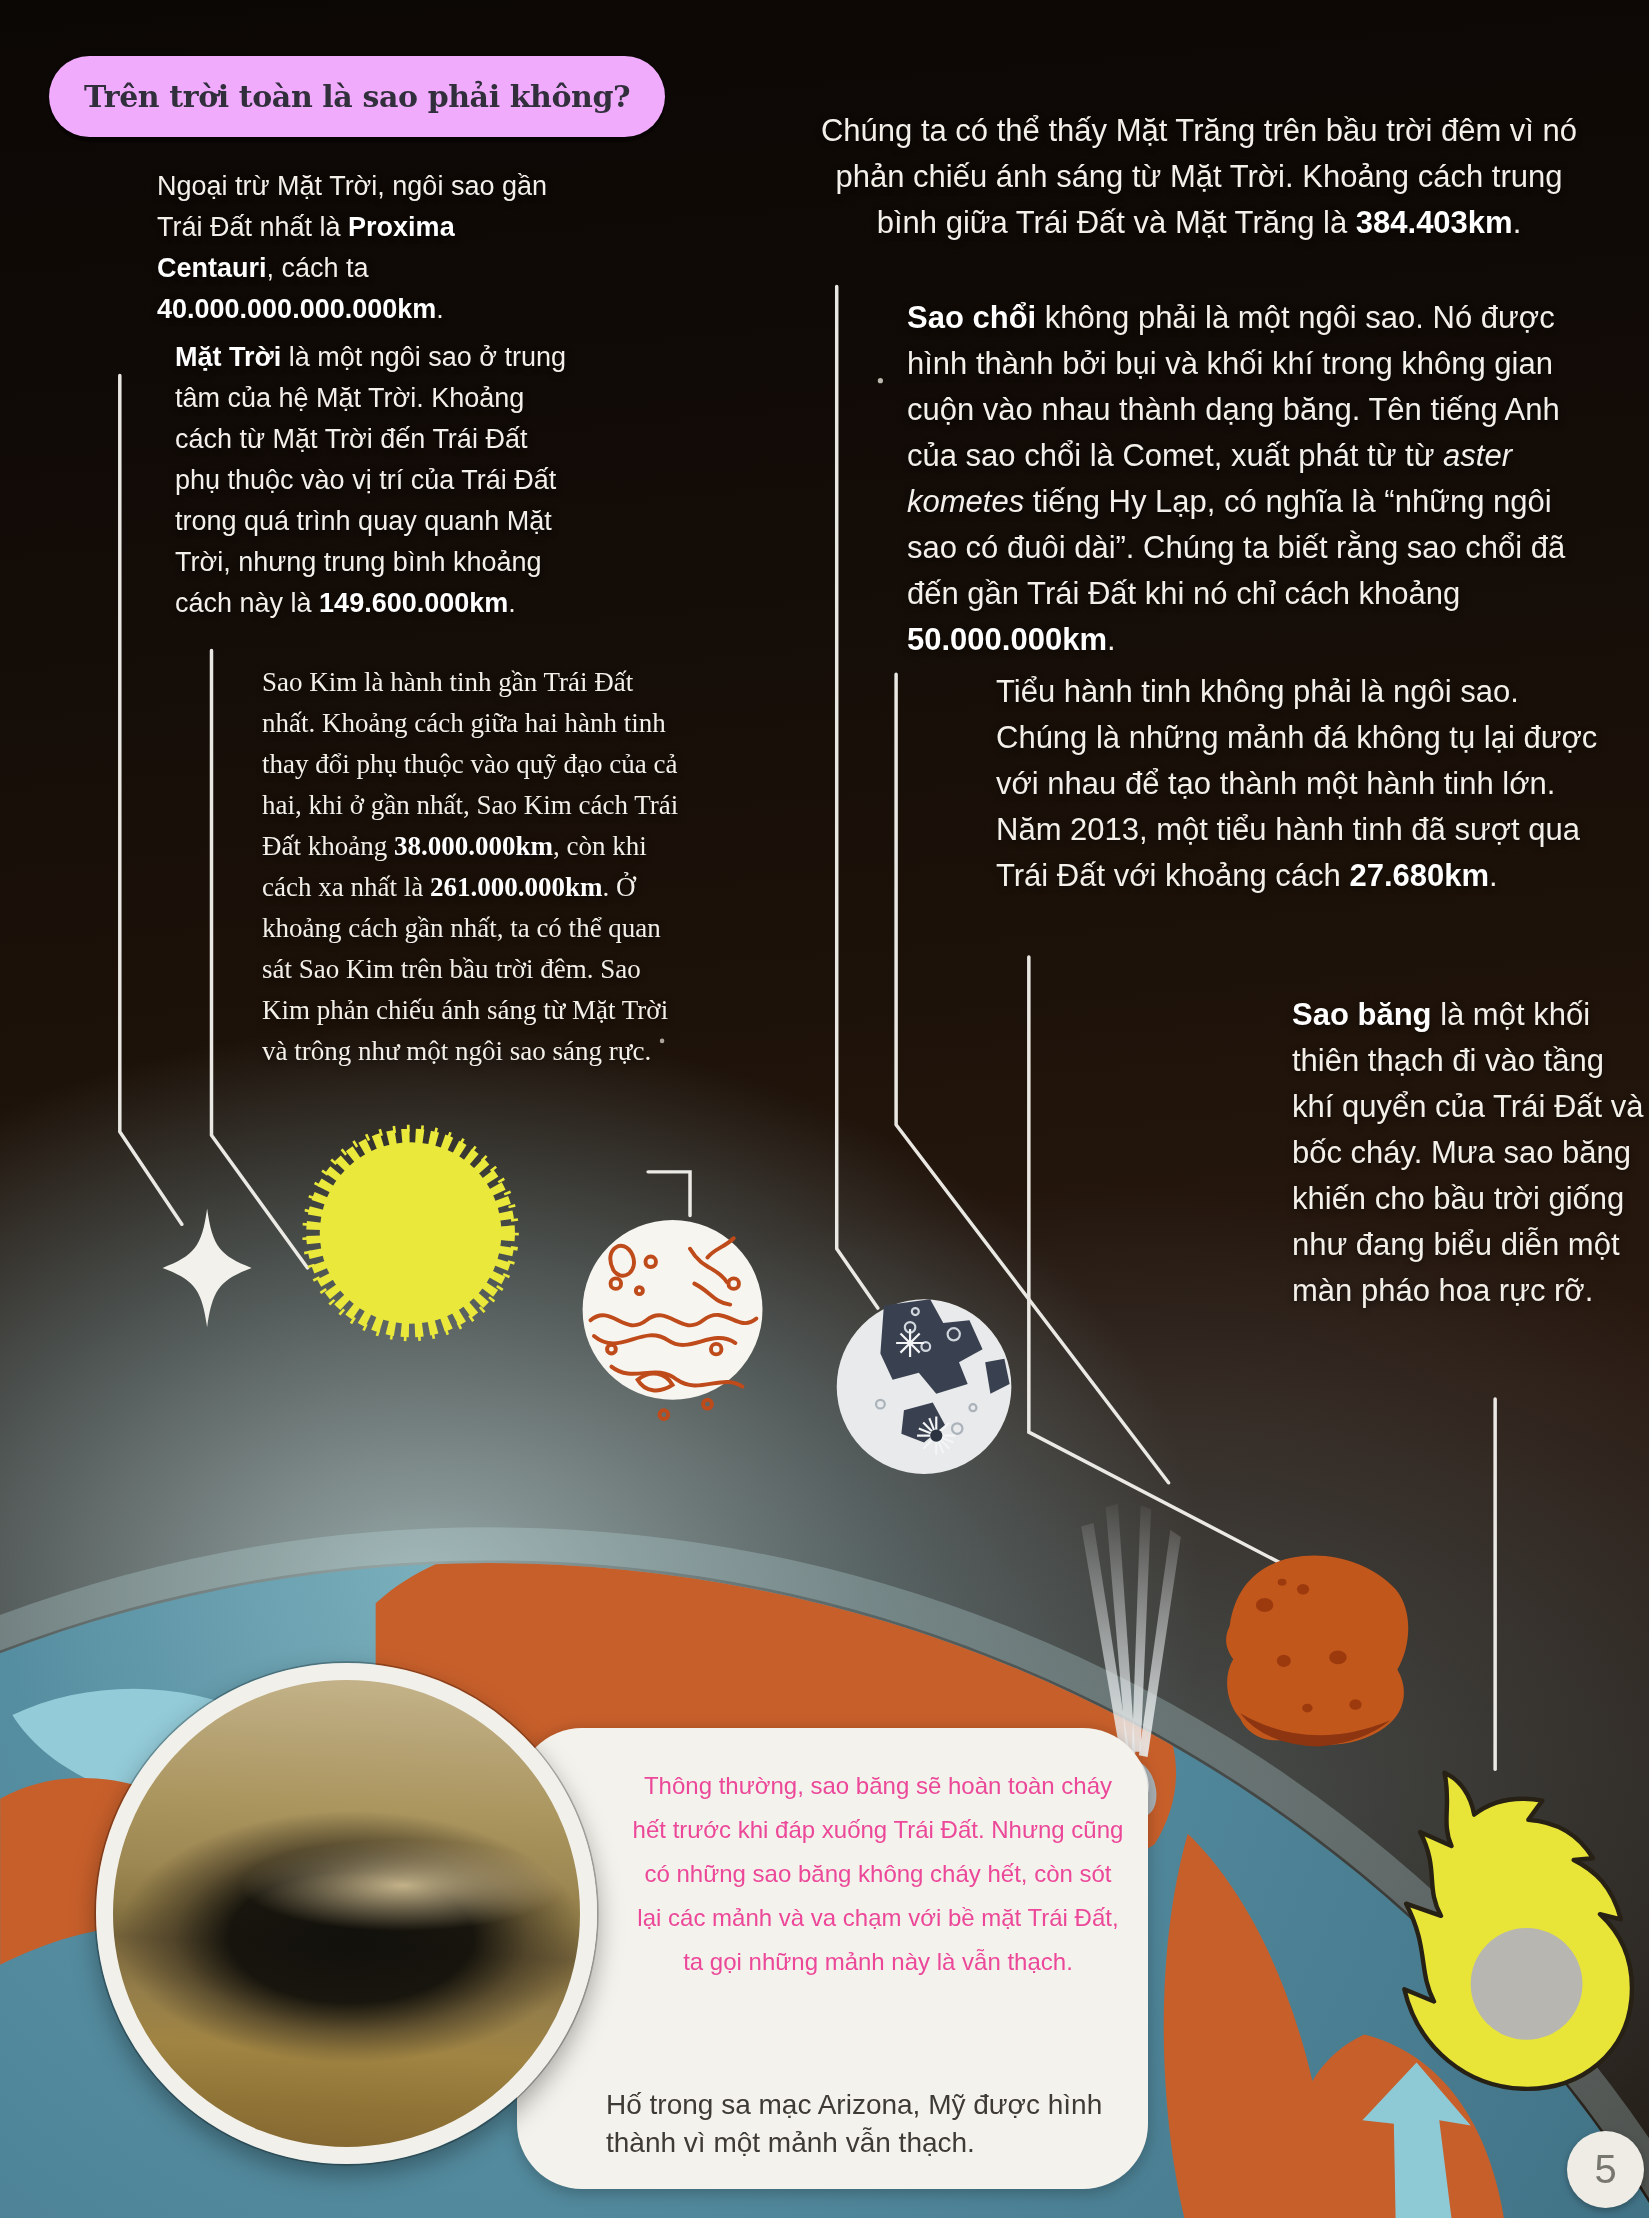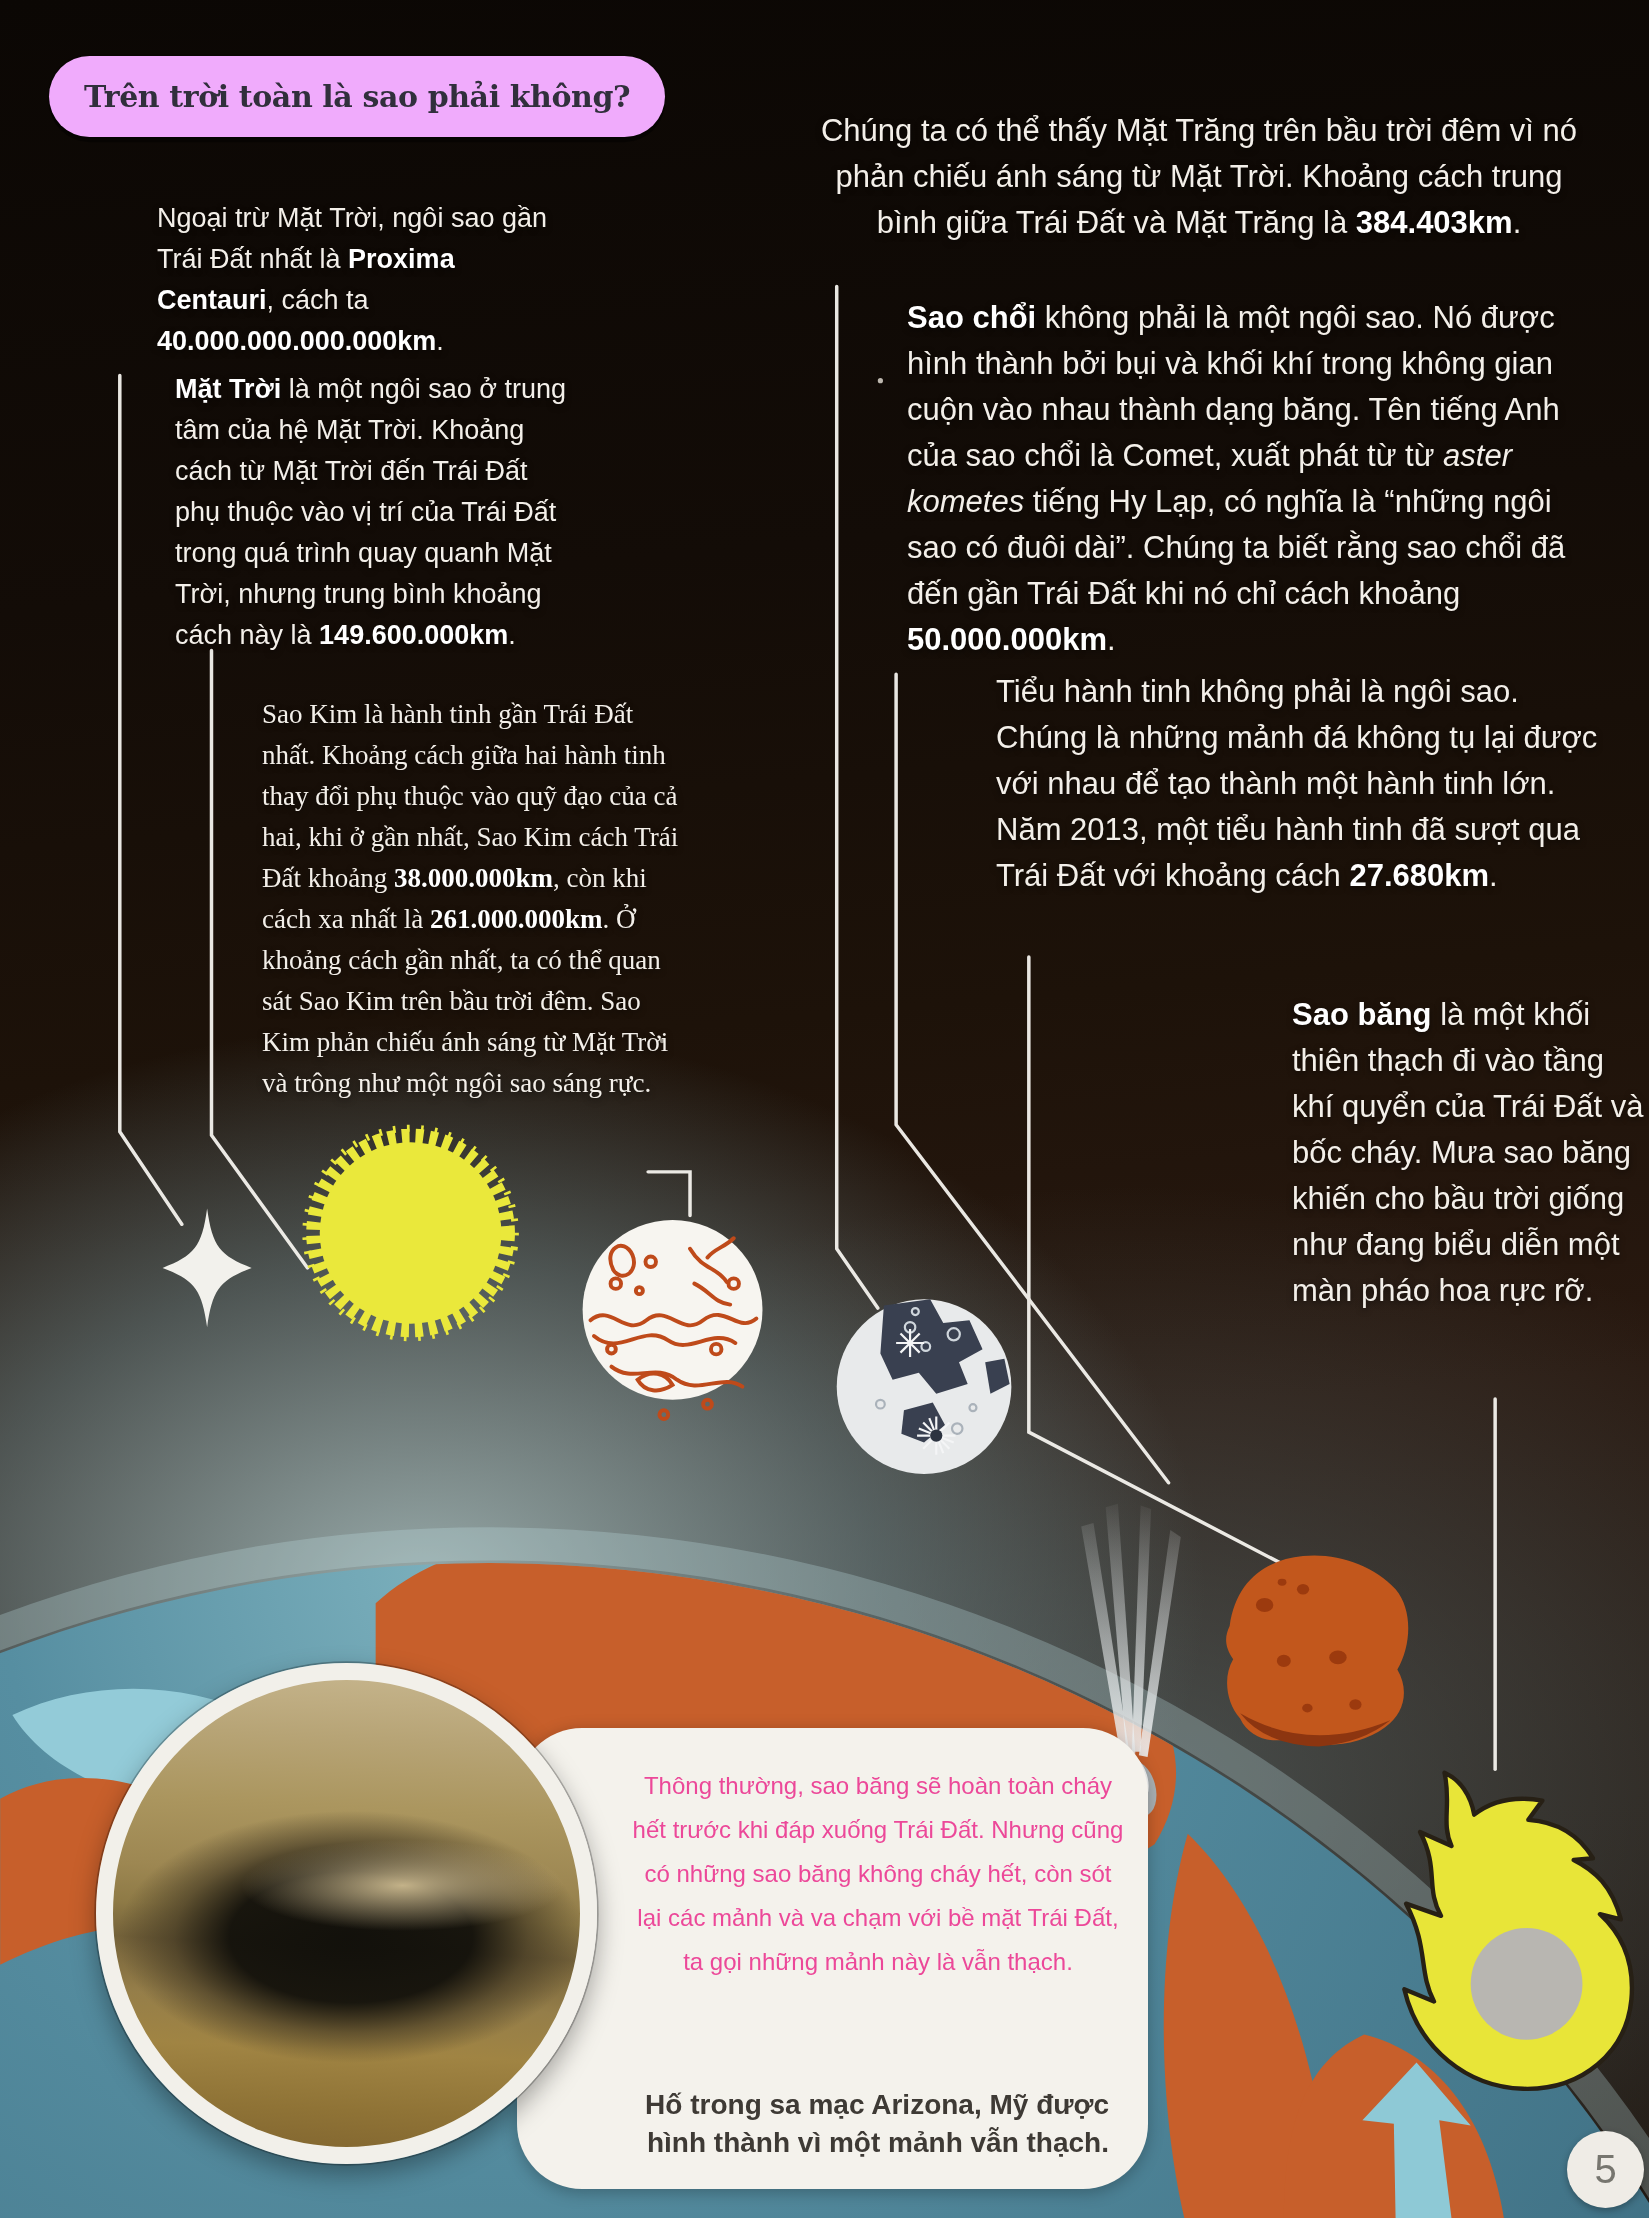"Ngoại trừ Mặt Trời, ngôi" .leftcol { margin-top: 32px -> none }
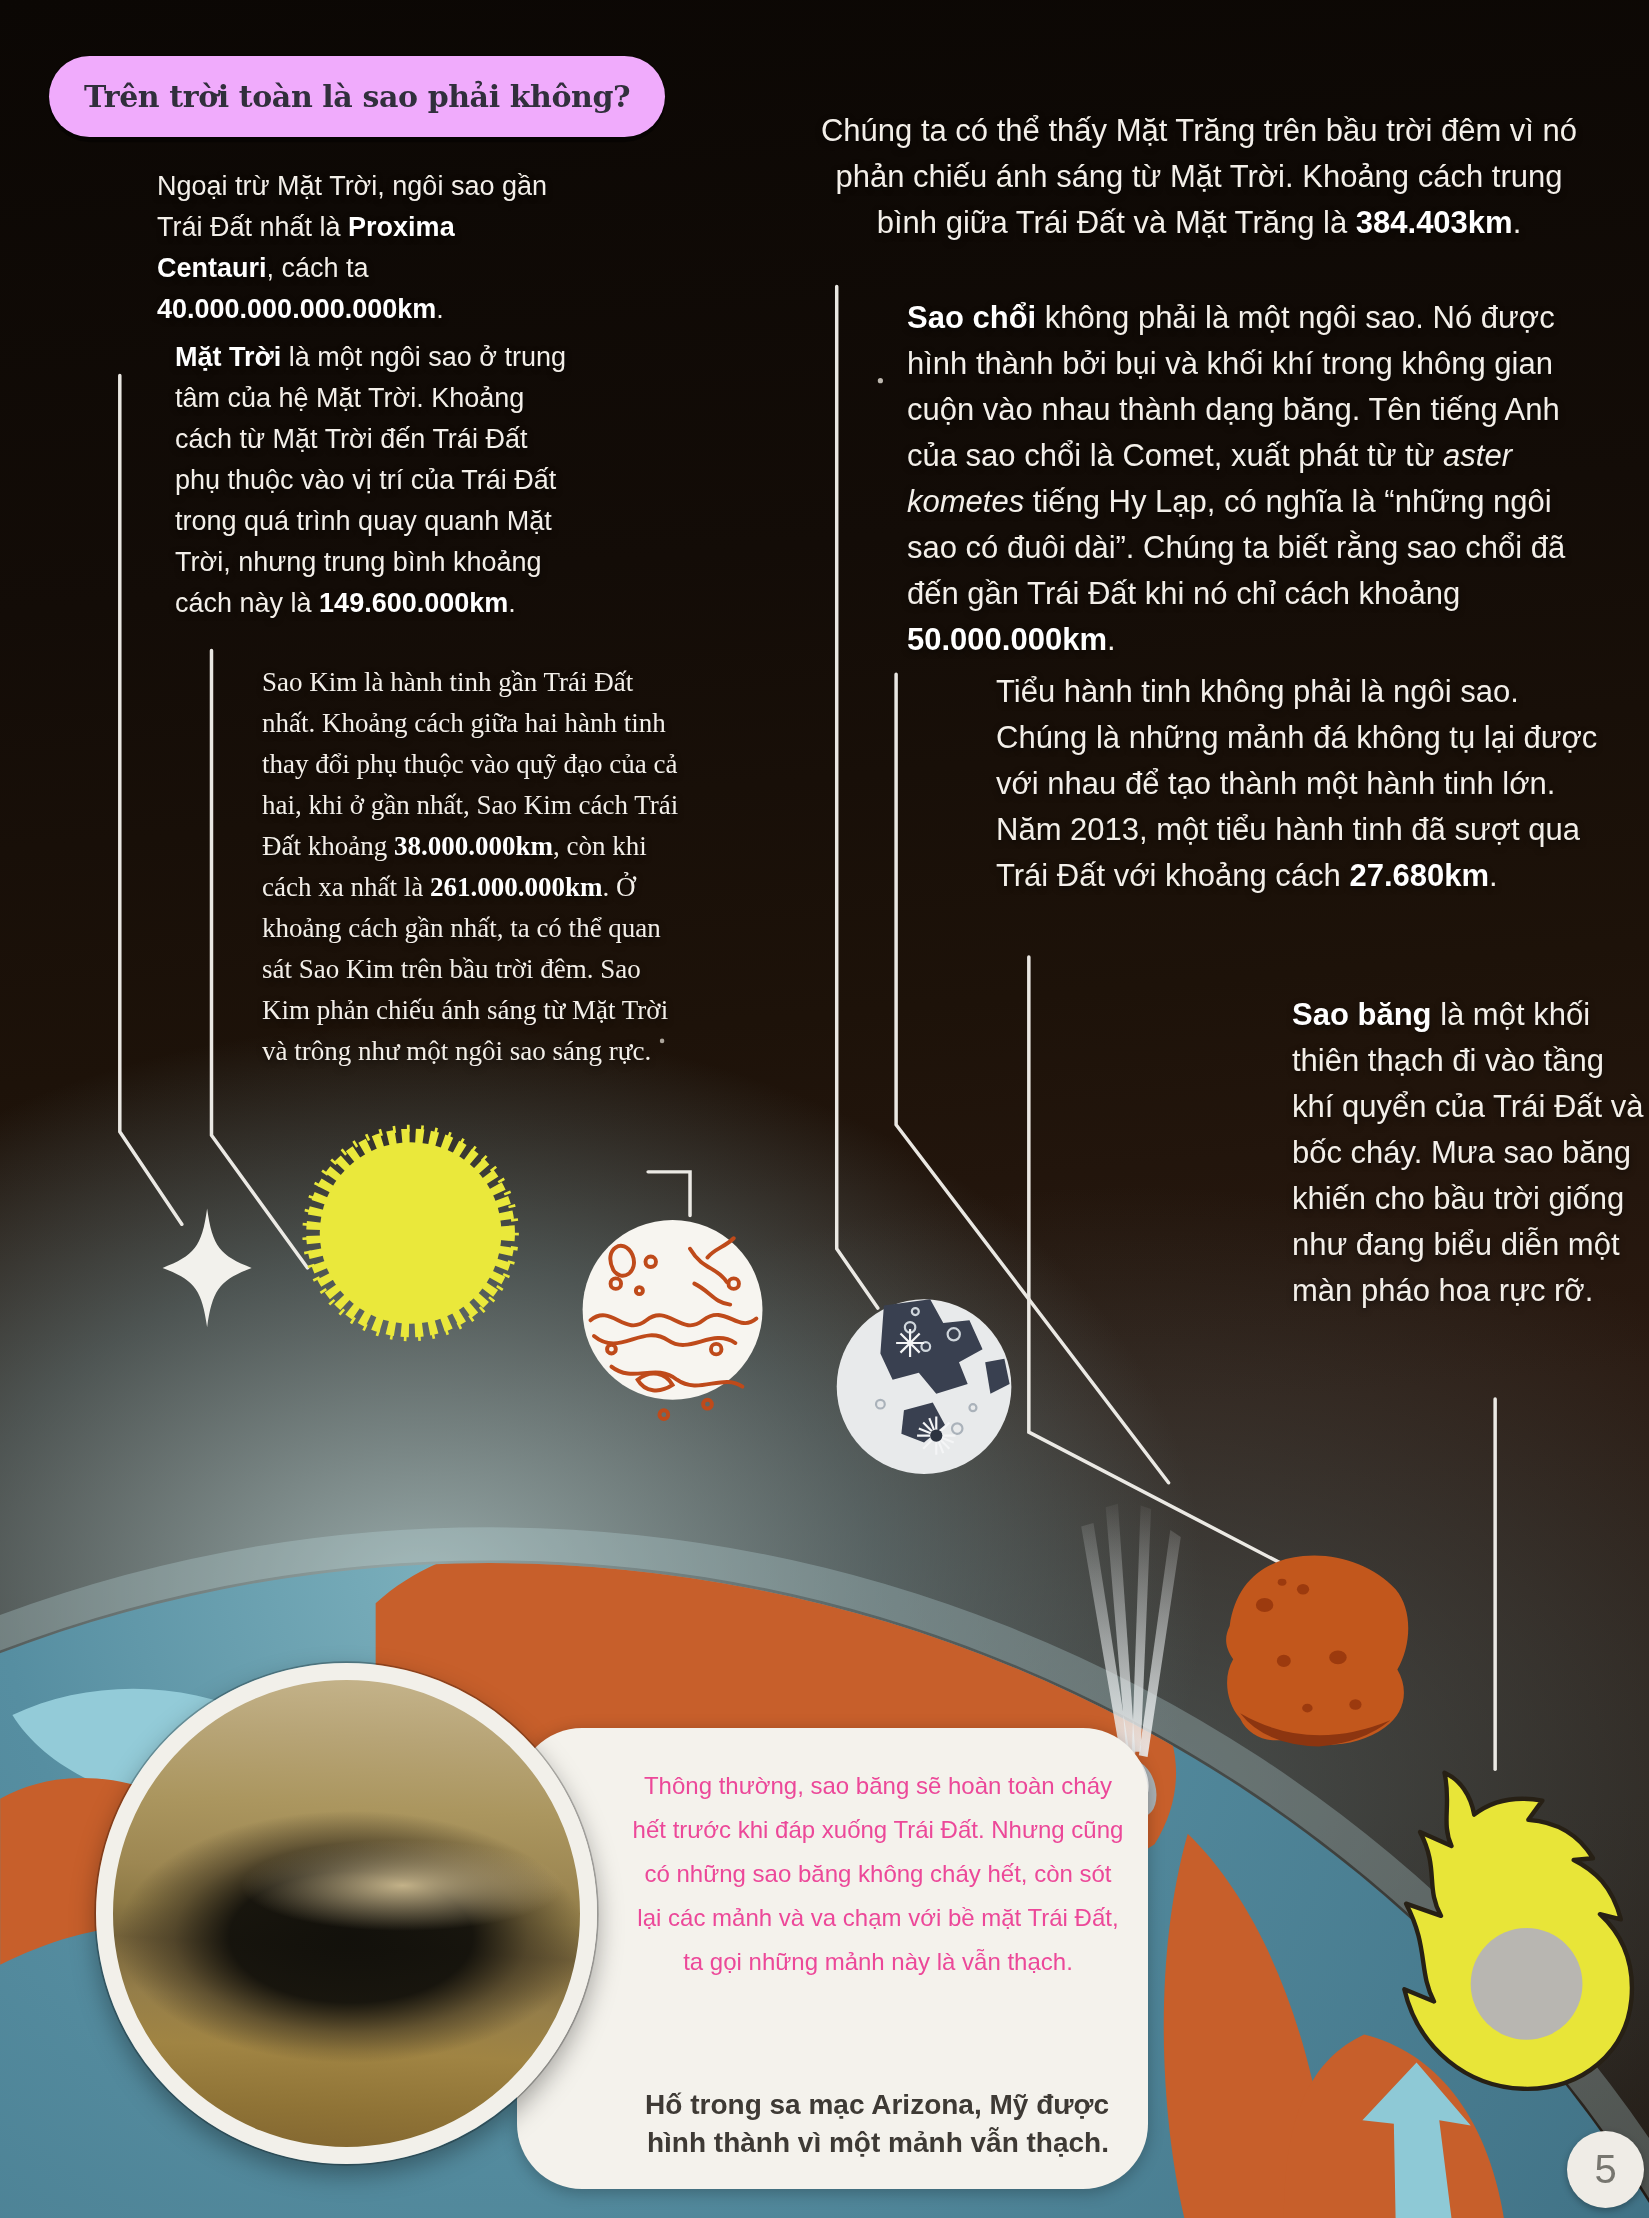"Hố trong sa mạc Arizona," .photo-caption { font-weight: bold -> normal; text-align: right -> left }
